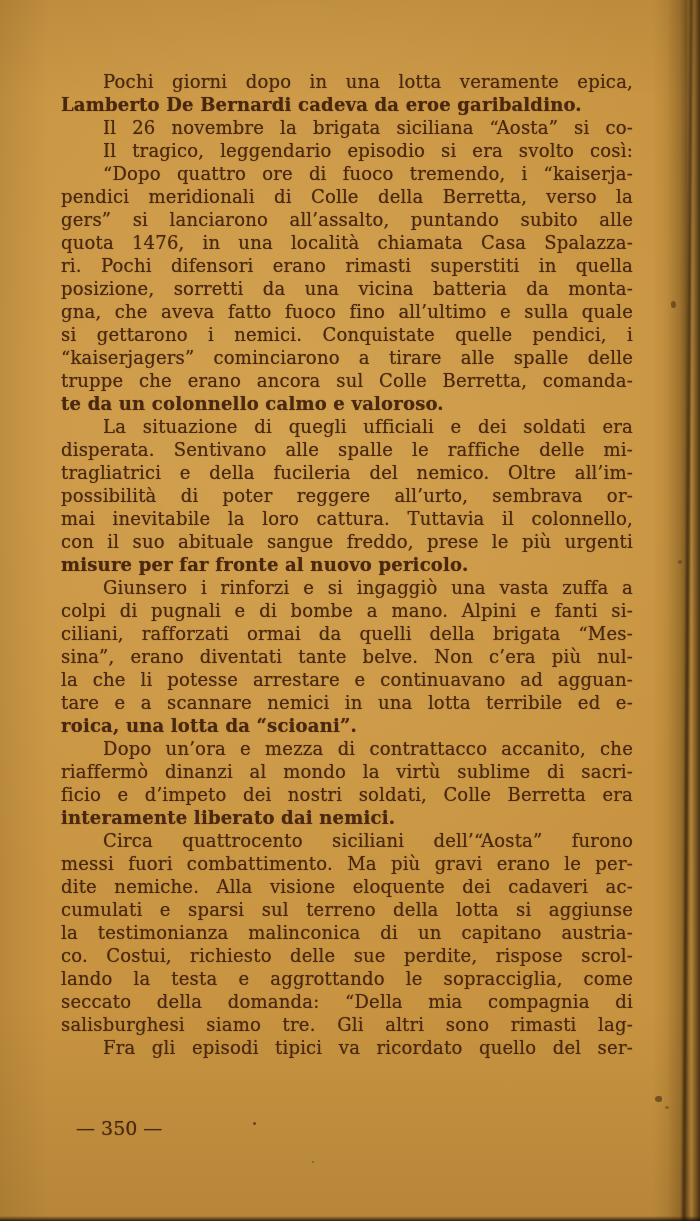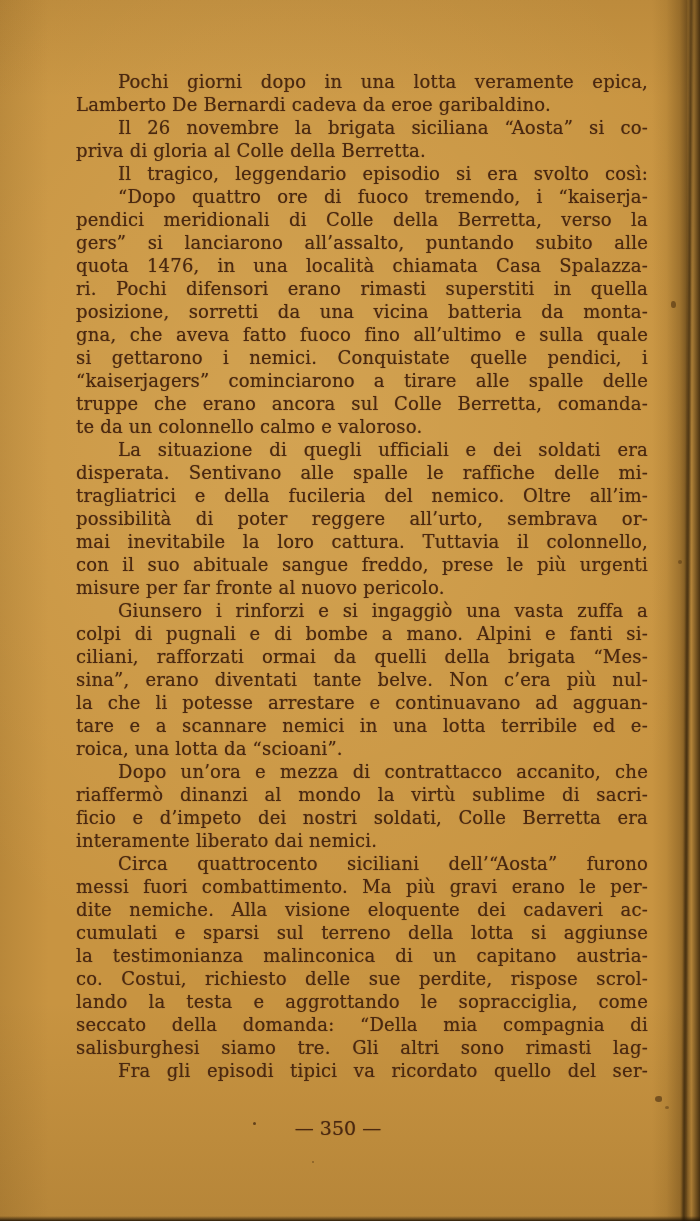"Pochi giorni dopo in una" .text-col { left: 76px -> 61px }
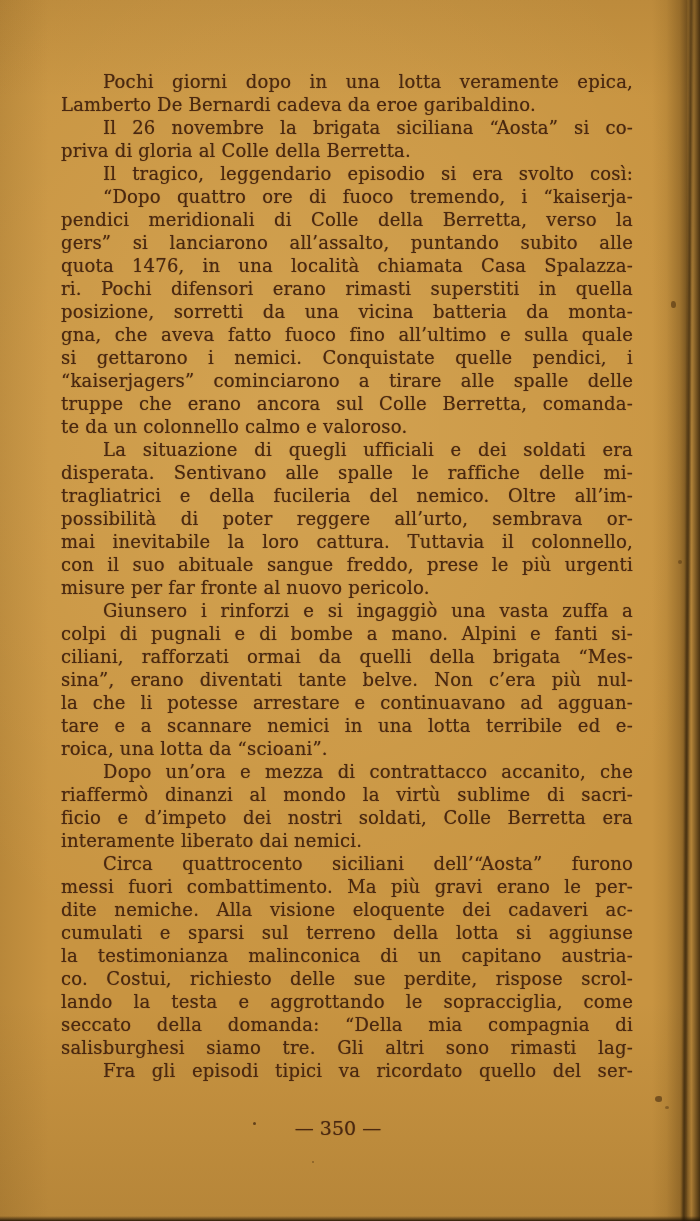"Lamberto De Bernardi cadeva da" .line.end { font-weight: none -> bold }
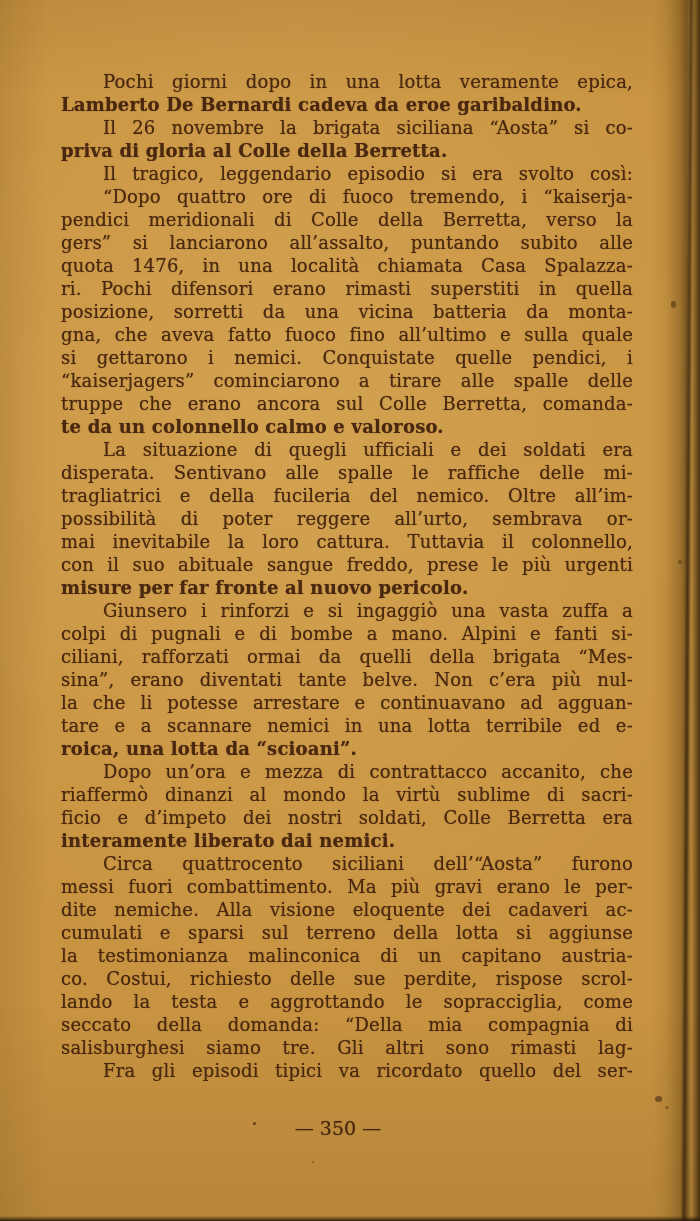"priva di gloria al Colle" div.line { html: <div>priva di gloria al Colle della Berretta.</div> -> none }
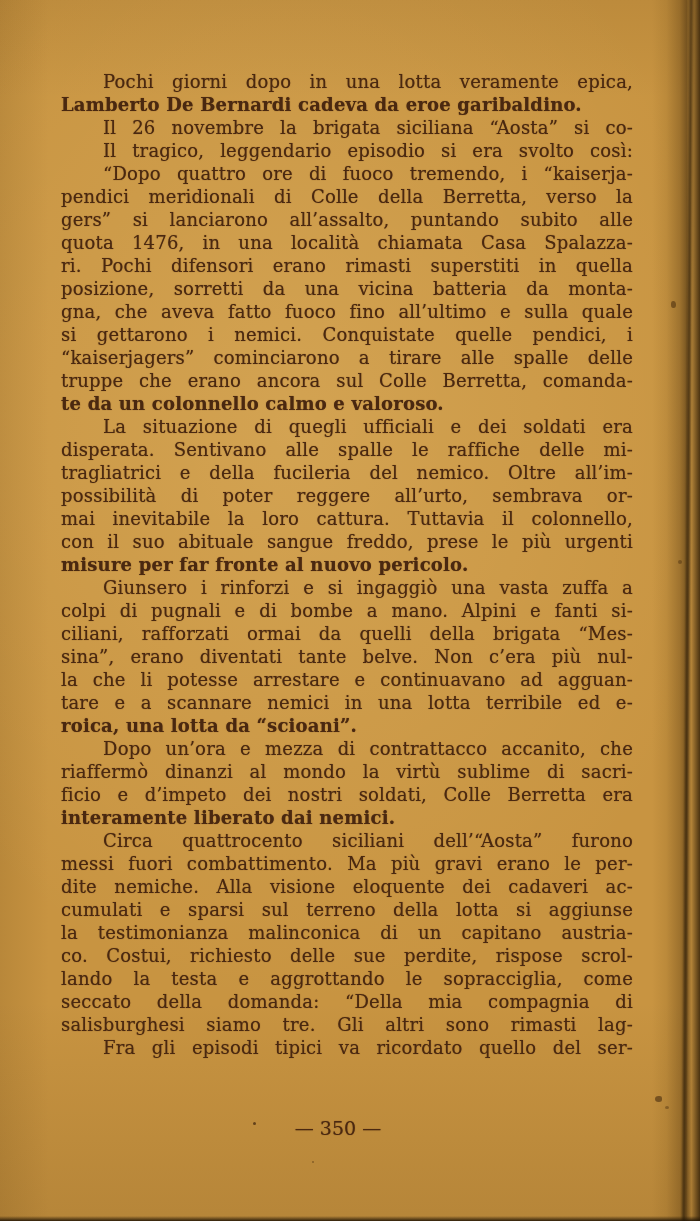"— 350 —" .footer { left: 64px -> 76px; text-align: center -> none }
